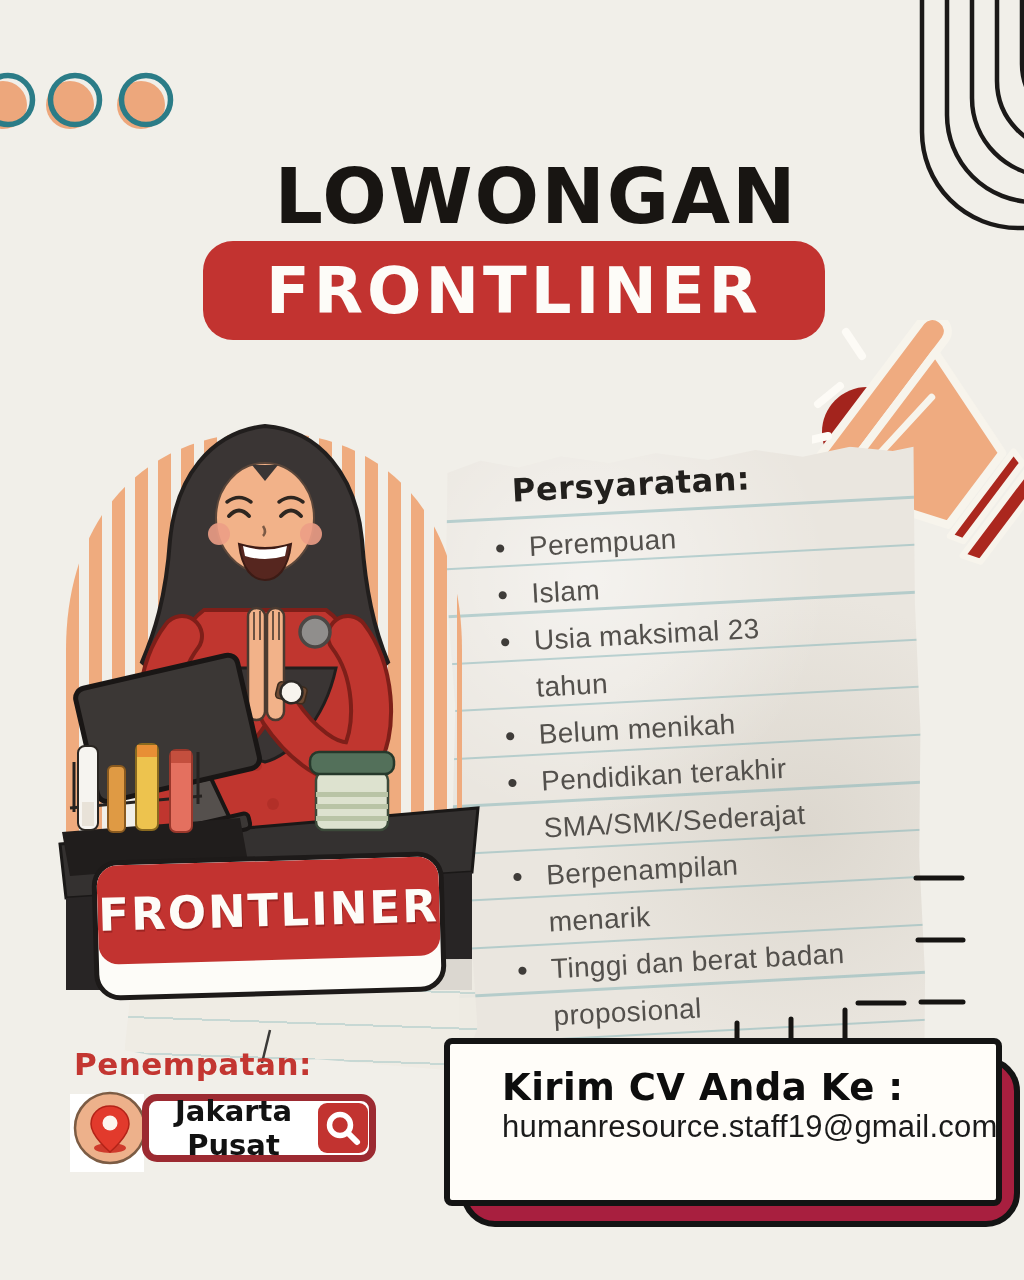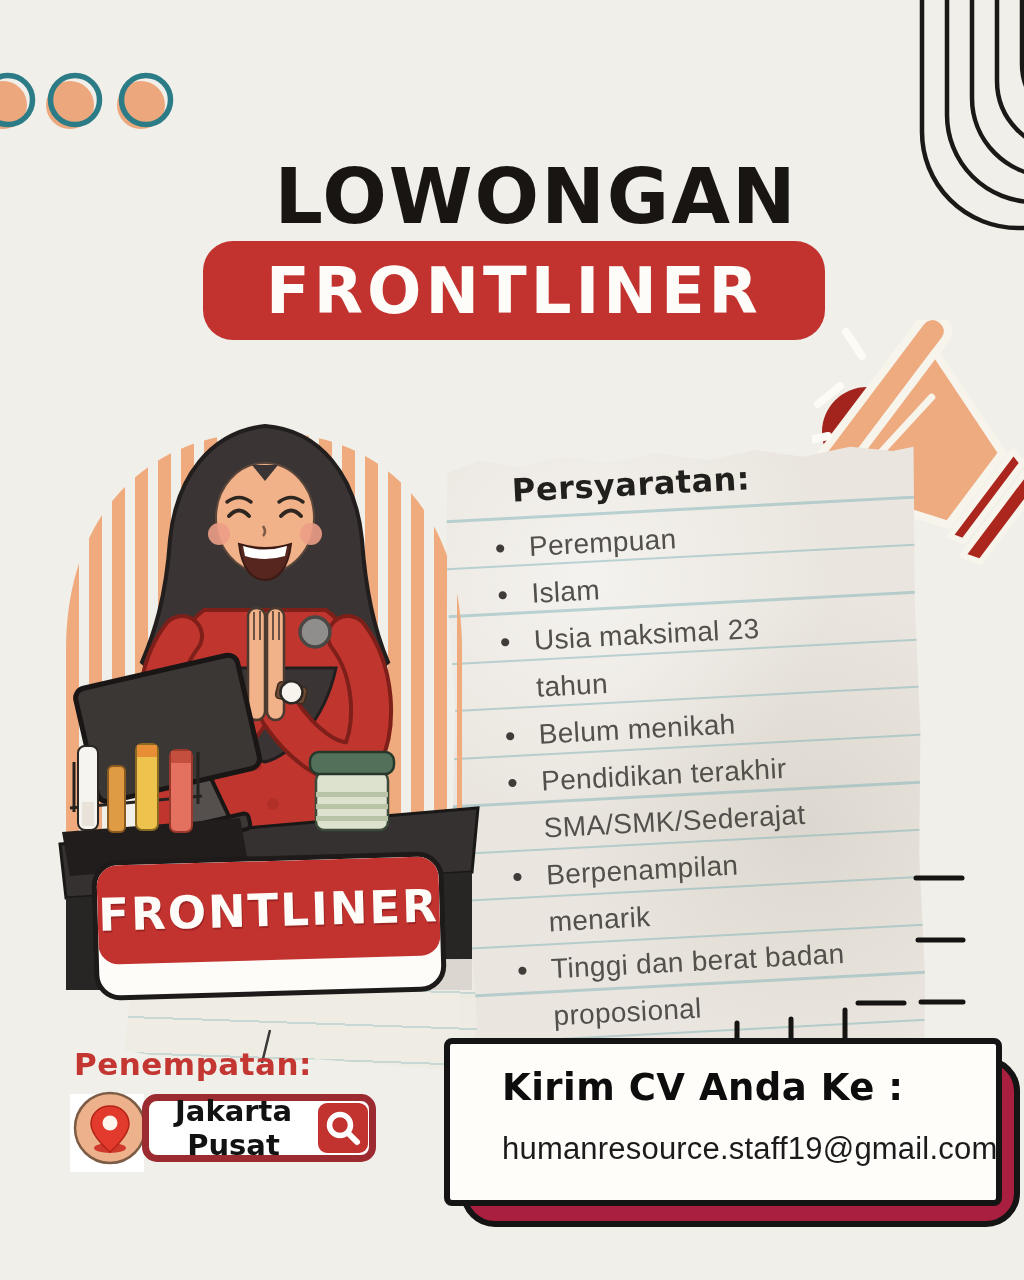"humanresource.staff19@gmail.com" .cv-email { margin-top: 22px -> none }
